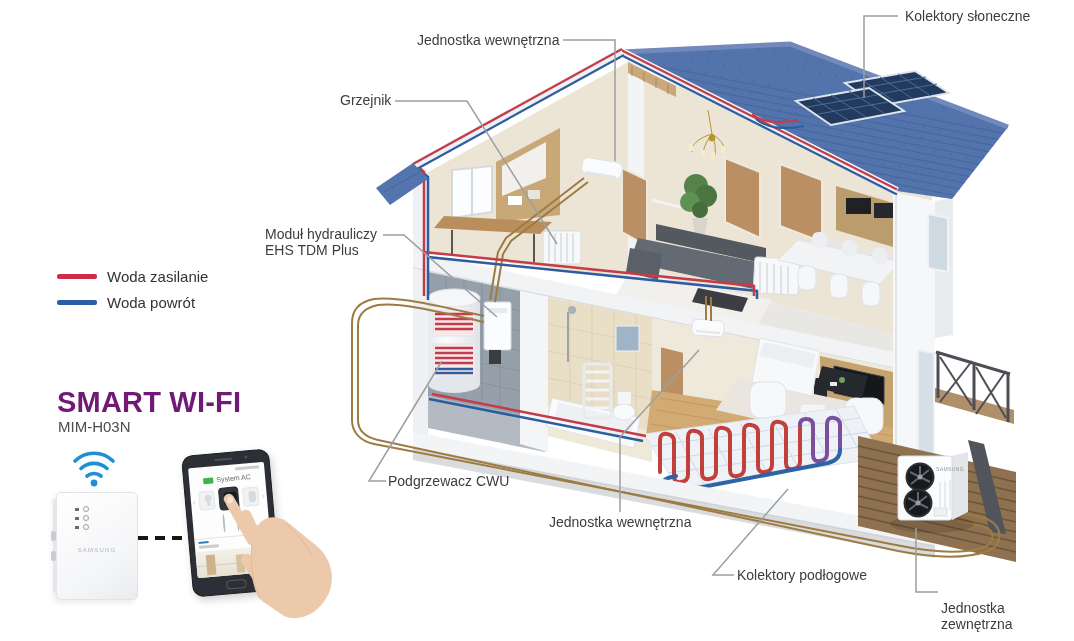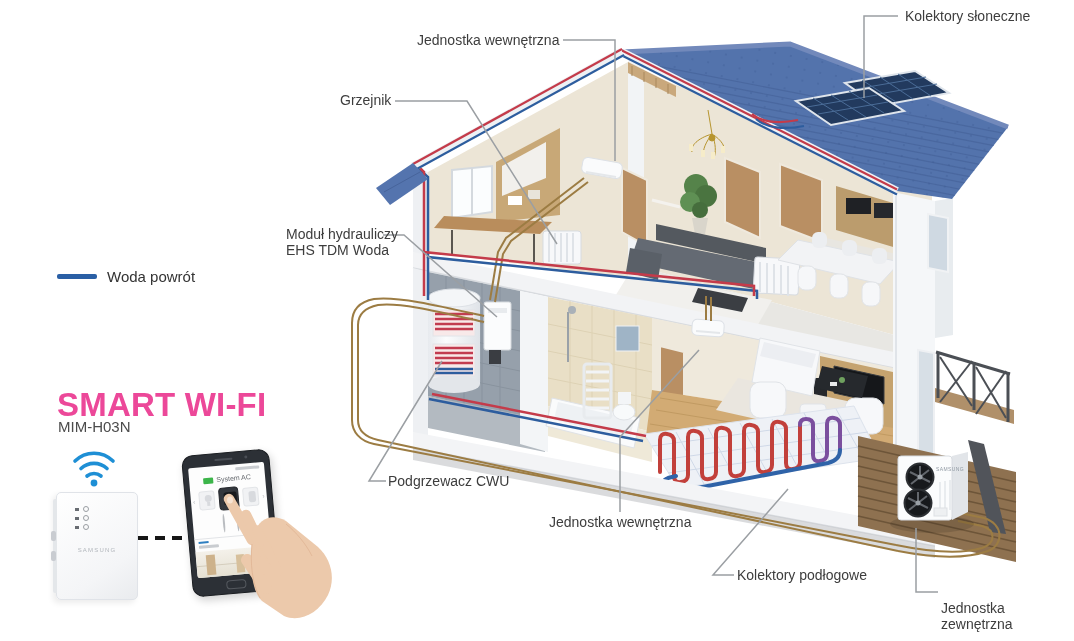"Moduł hydrauliczy" #c-hydro { margin-left: 21px -> none }
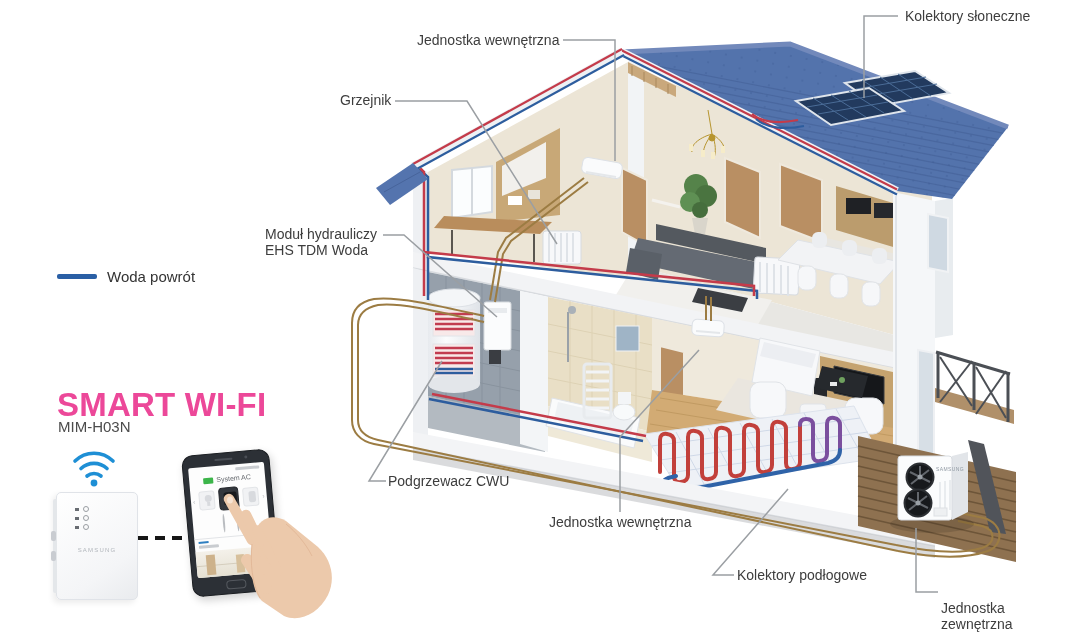"EHS TDM Woda" div { text: Woda -> Plus }
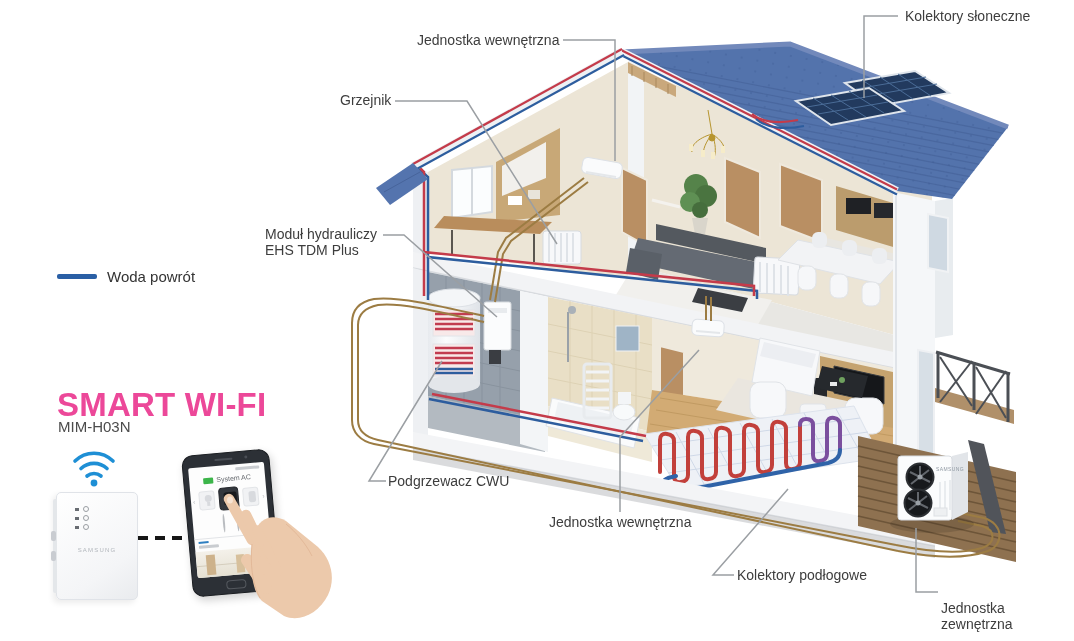"Woda zasilanie" div.legend-row { html: none -> <div> <span></span> <span>Woda zasilanie</span> </div> }
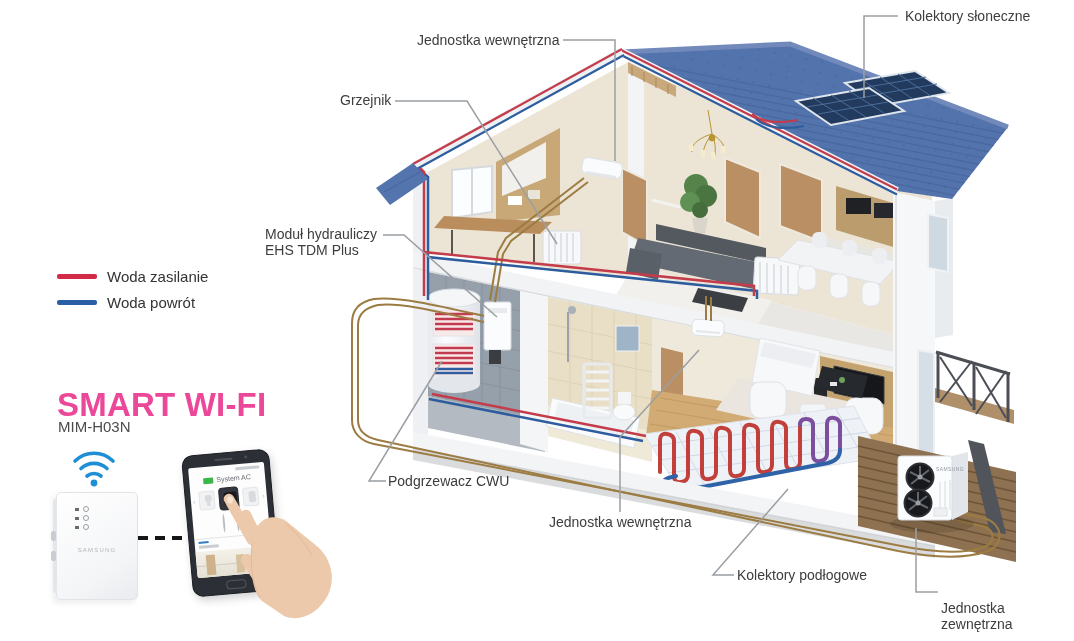"SMART WI-FI" #product-title { color: #ec4899 -> #701a75; font-size: 33px -> 29px }
